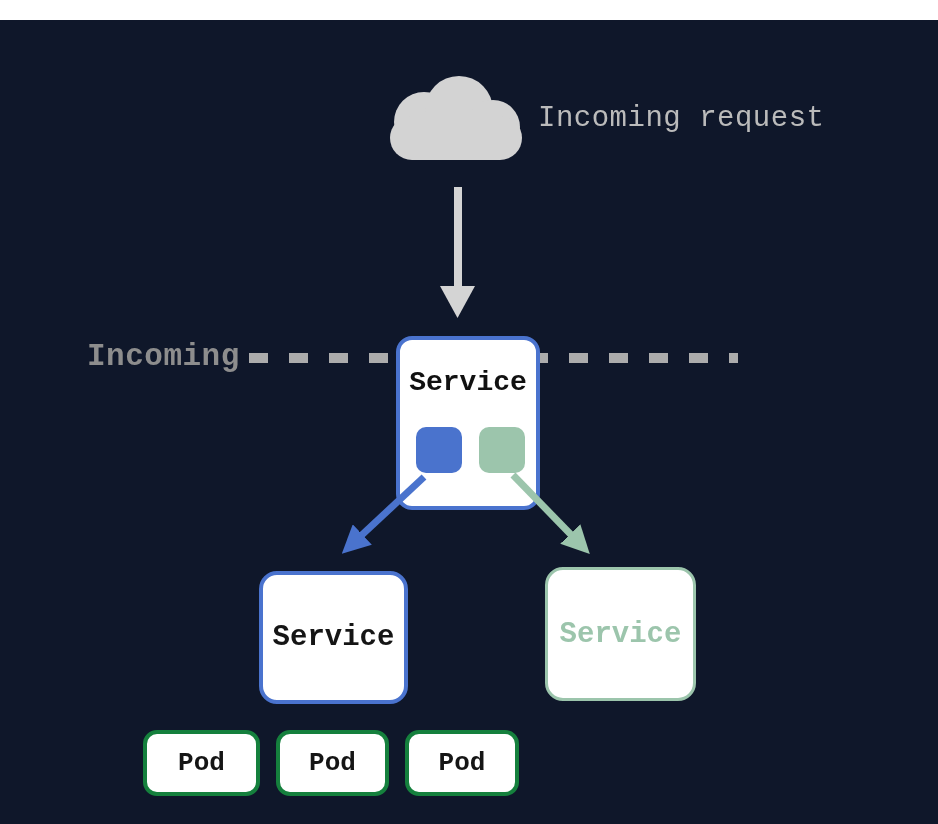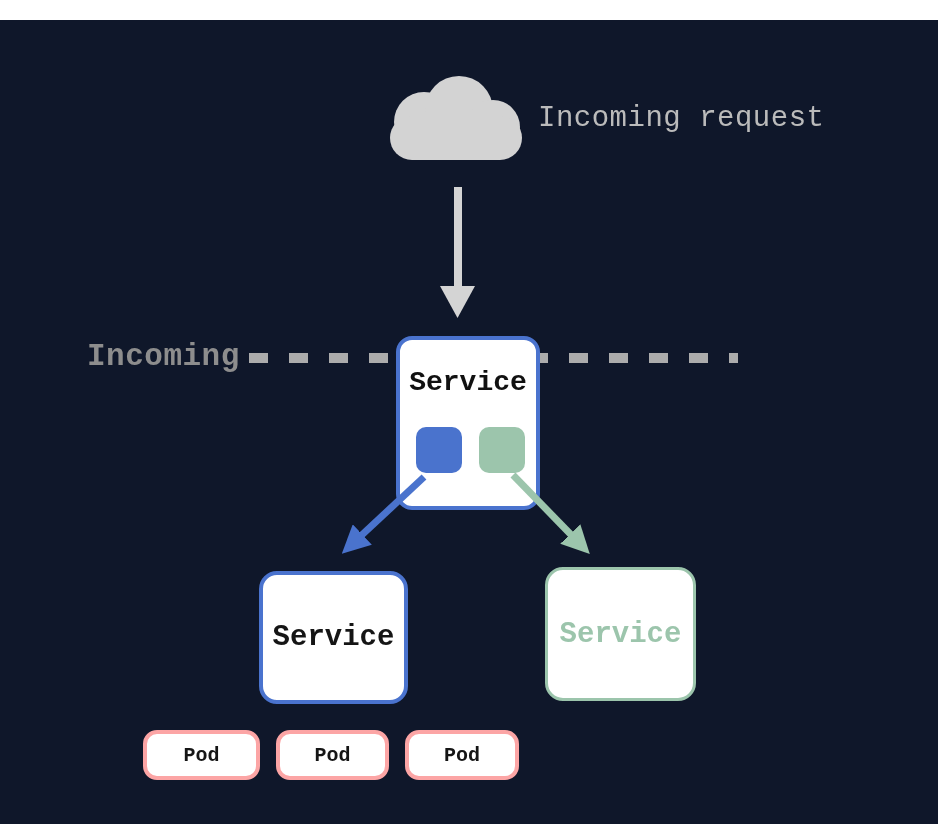"Pod" .pod { border: 4px solid #fca5a5 -> 4px solid #15803d; font-size: 20px -> 26px; height: 50px -> 66px }
